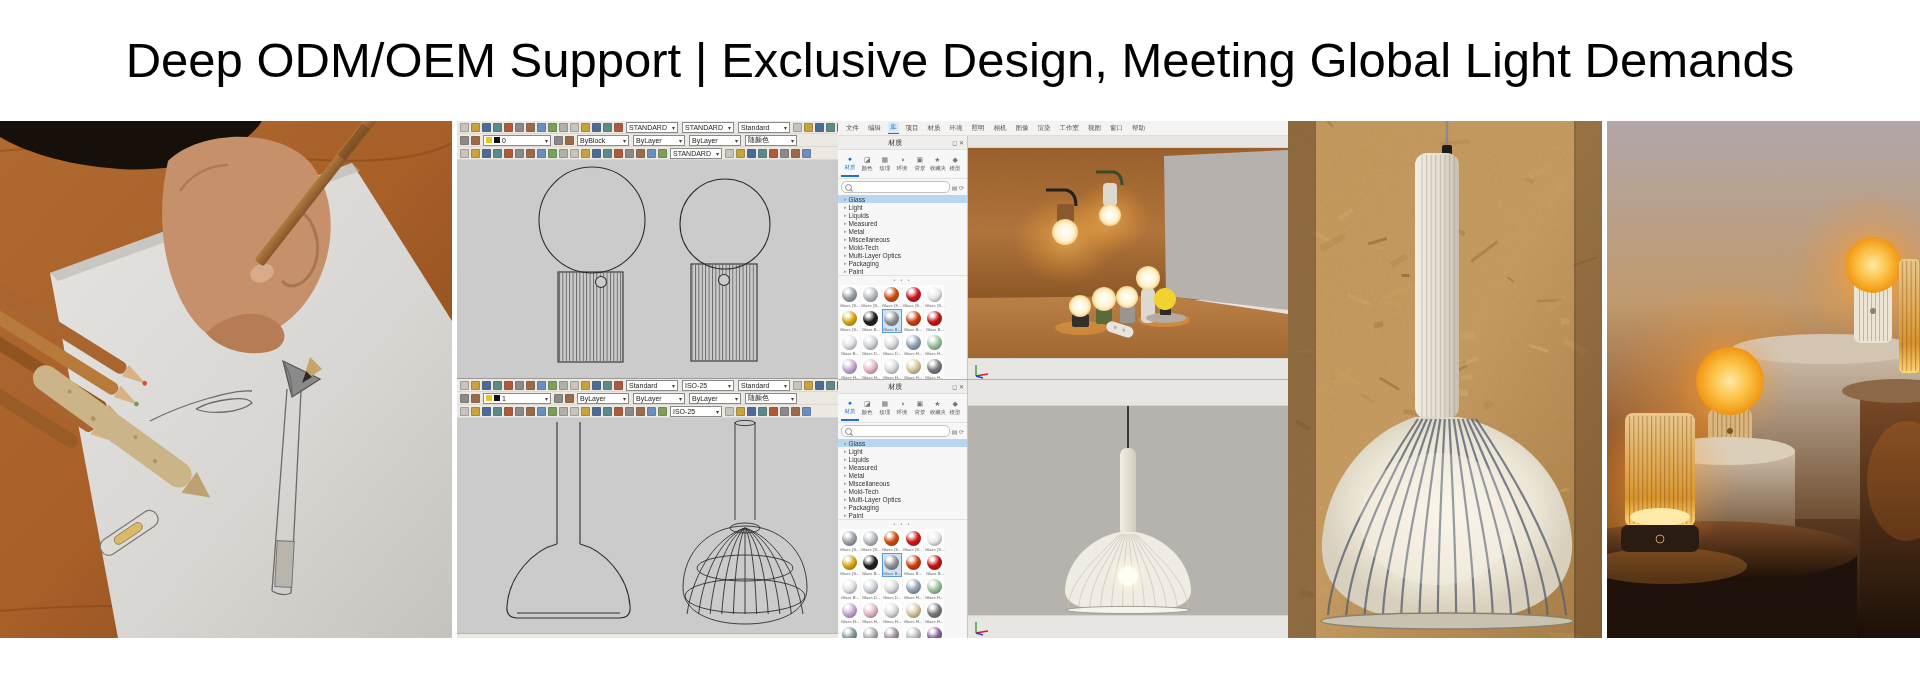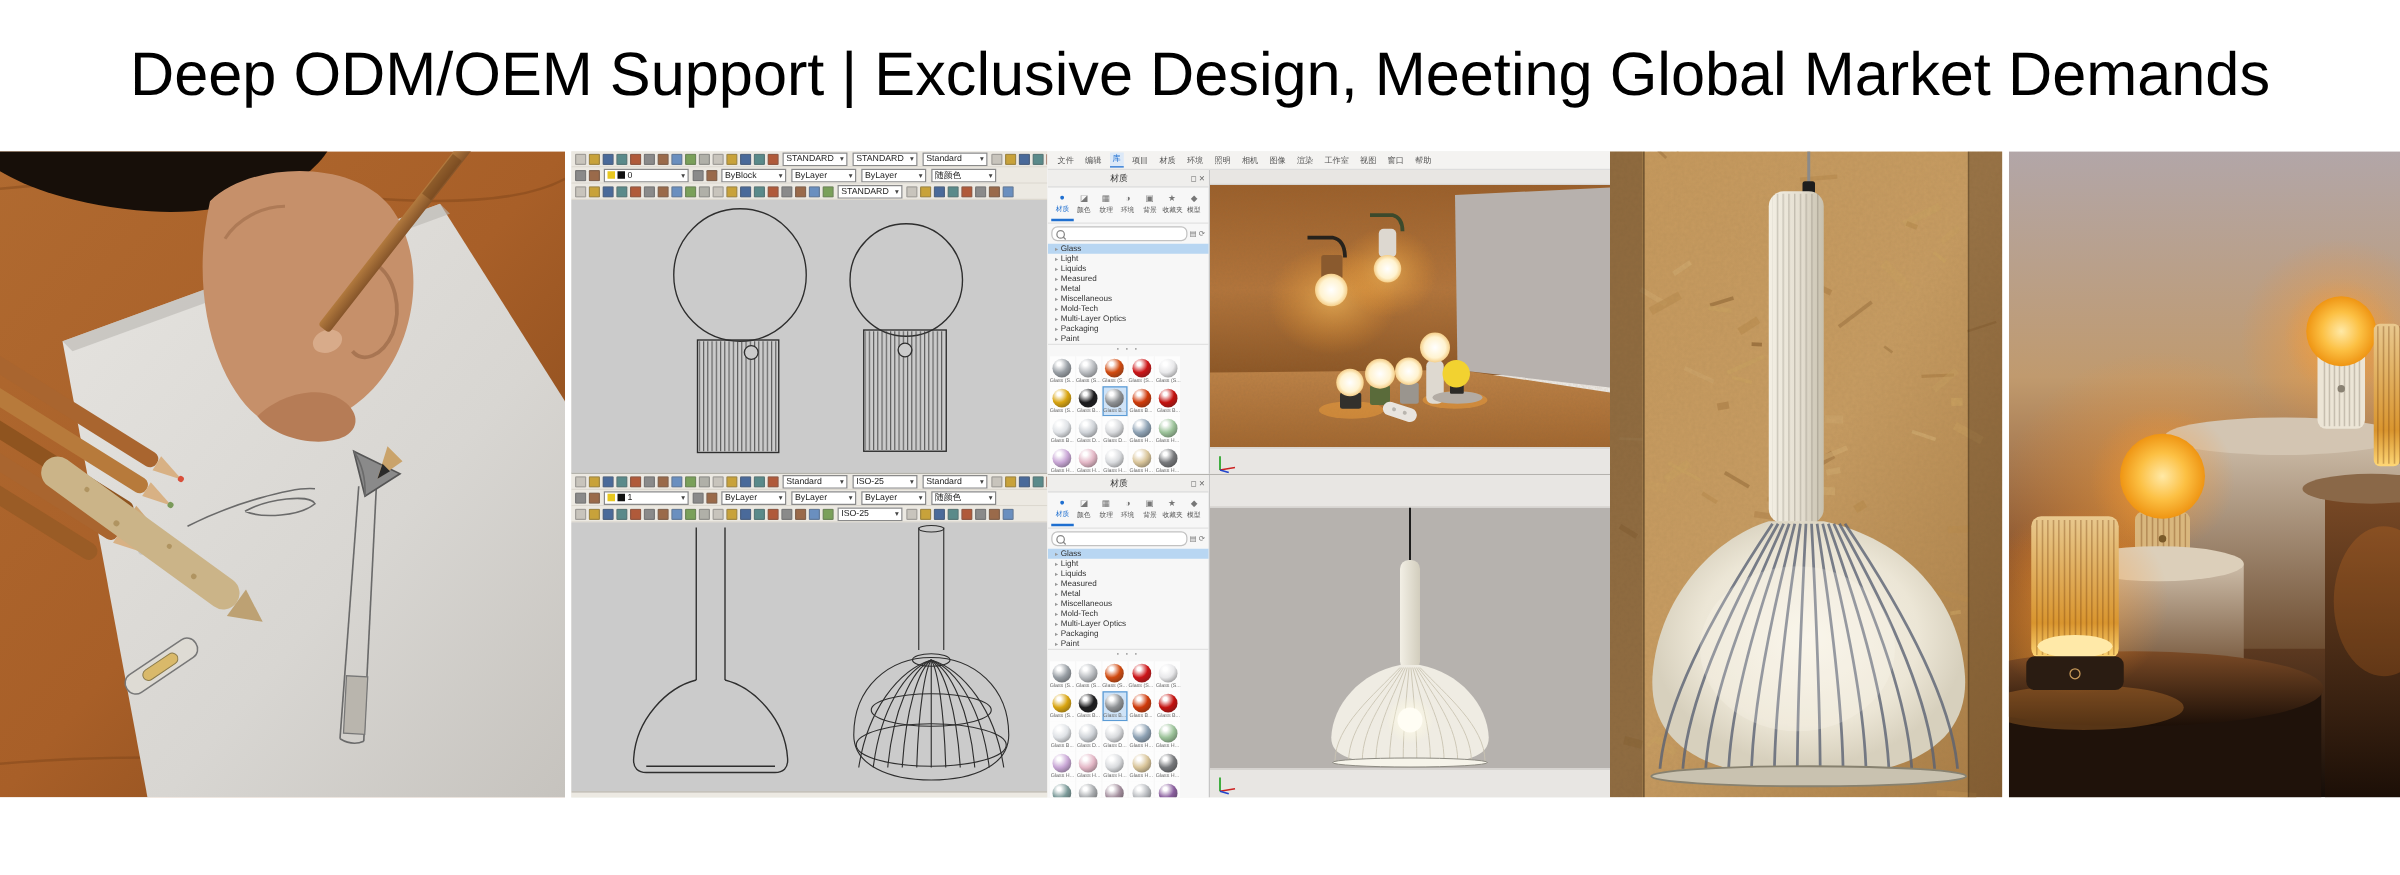"Deep ODM/OEM Support | Exclusive" h1.title { text: Market -> Light }
